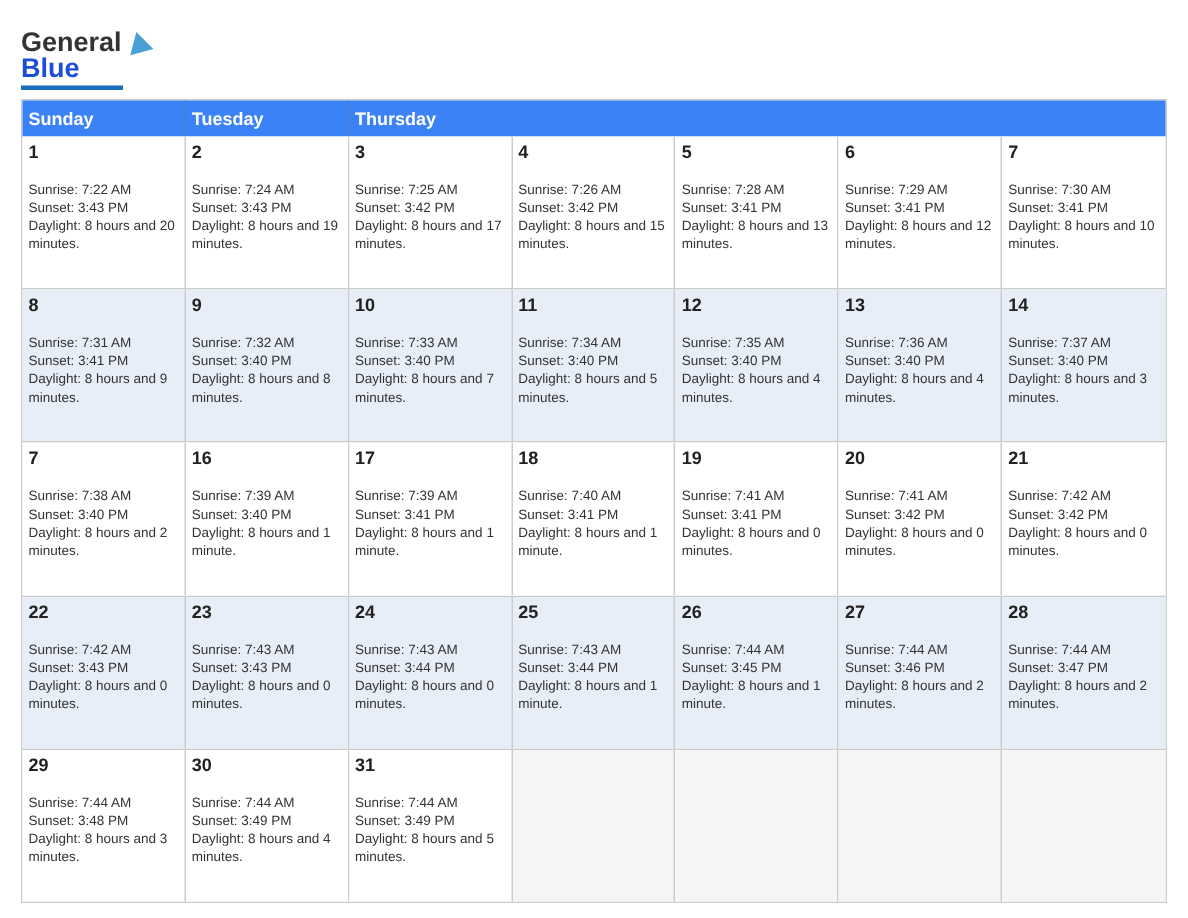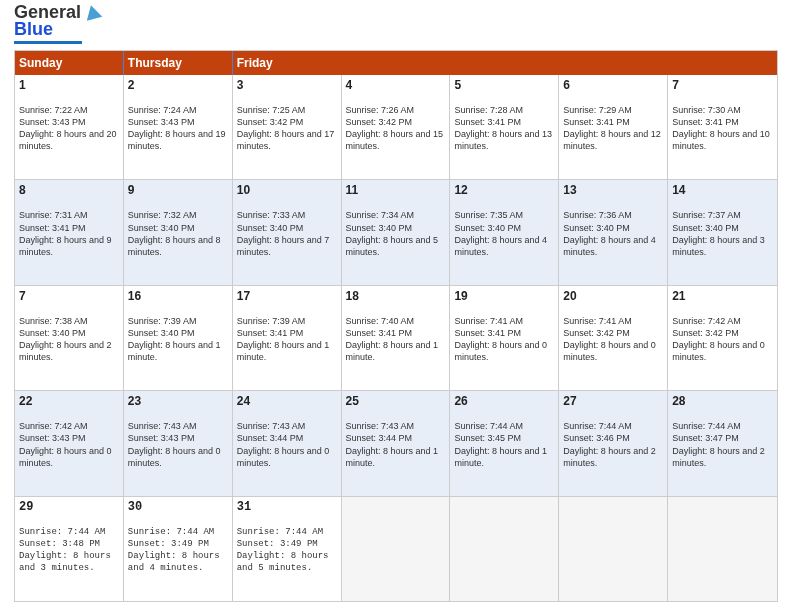"General" .page { padding: 2px 14px 10px 14px -> 18px 14px 10px 14px }
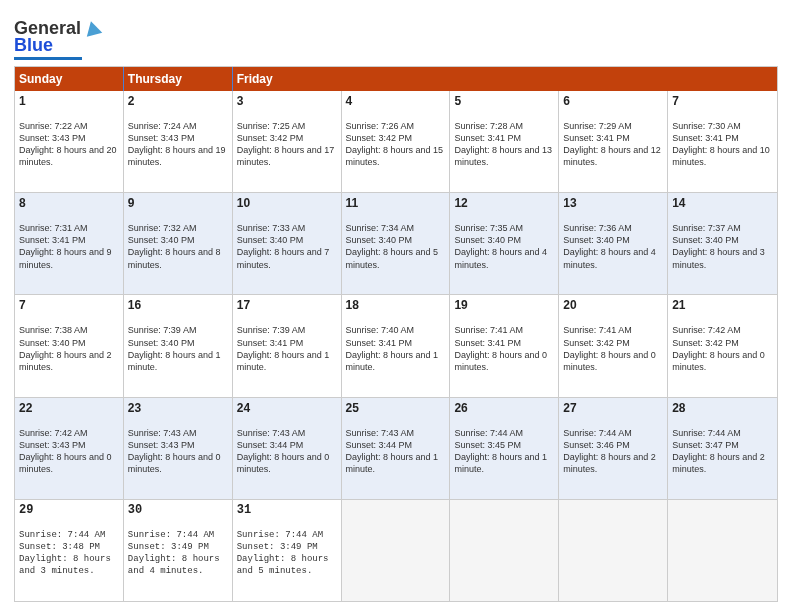"Sunday" .cal-header { background: #c2410c -> #3b82f6 }
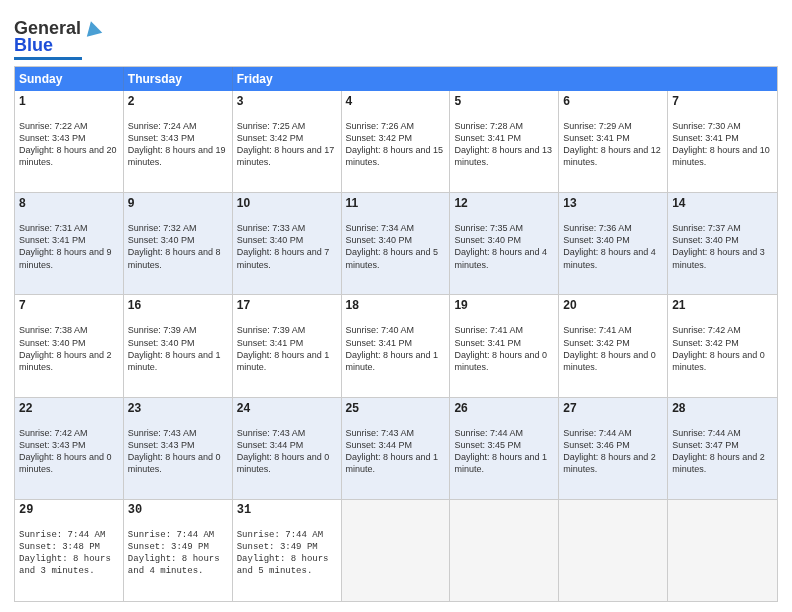"Tuesday" div.cal-header-cell { html: none -> <div>Tuesday</div> }
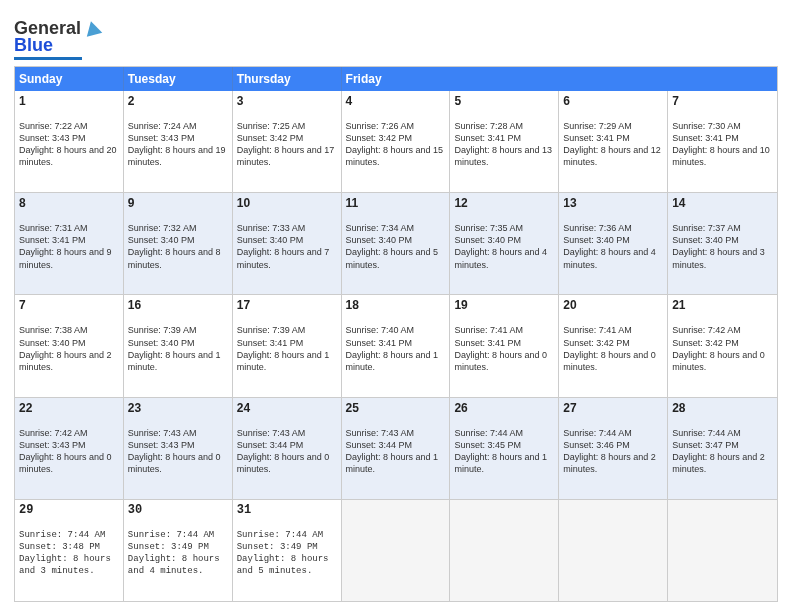"Friday" div.cal-header-cell { html: <div>Friday</div> -> none }
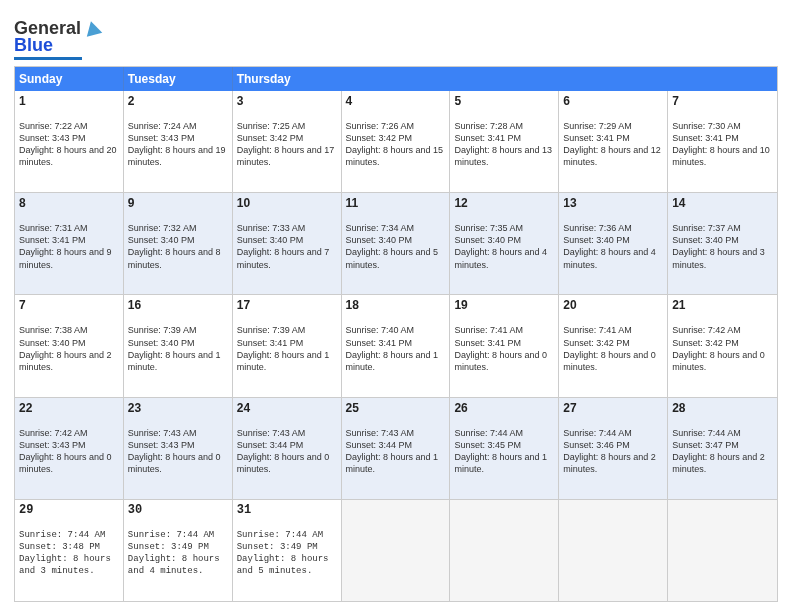"29" .cal-row:last-child { font-family: Liberation Mono, monospace -> none }
